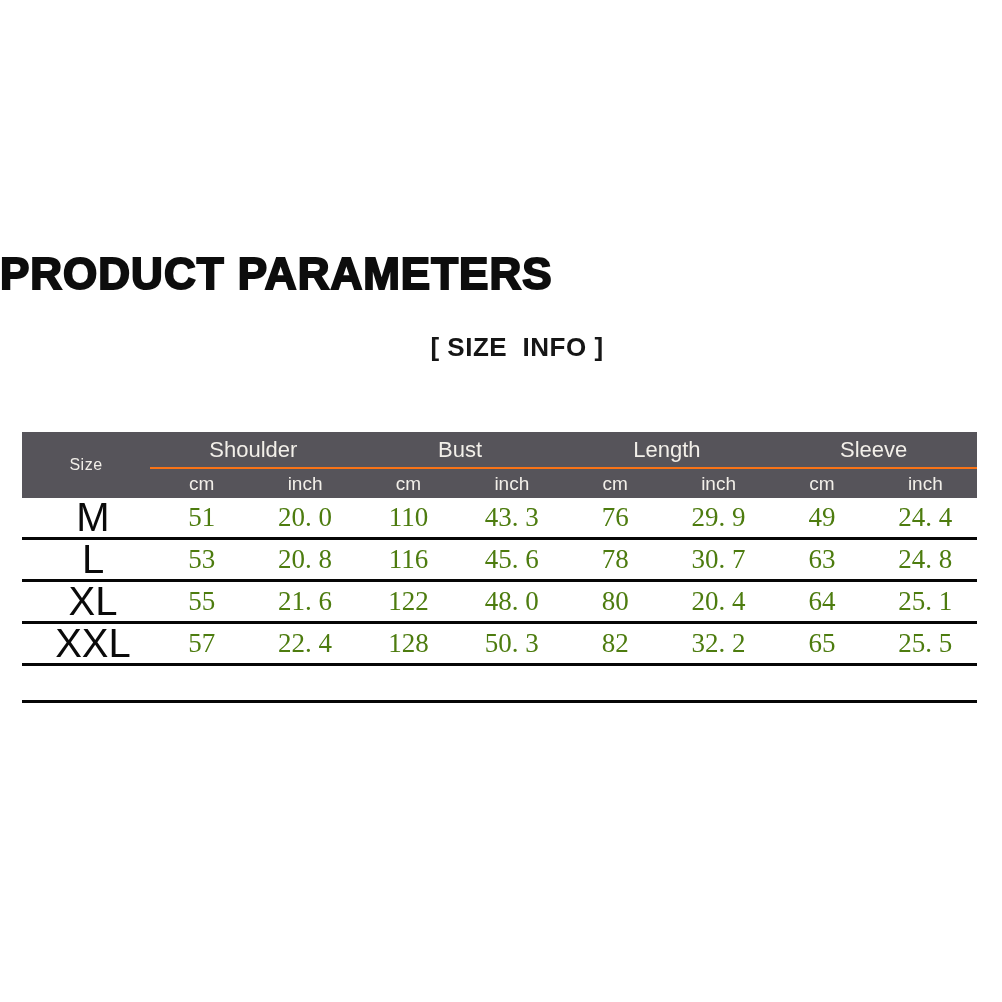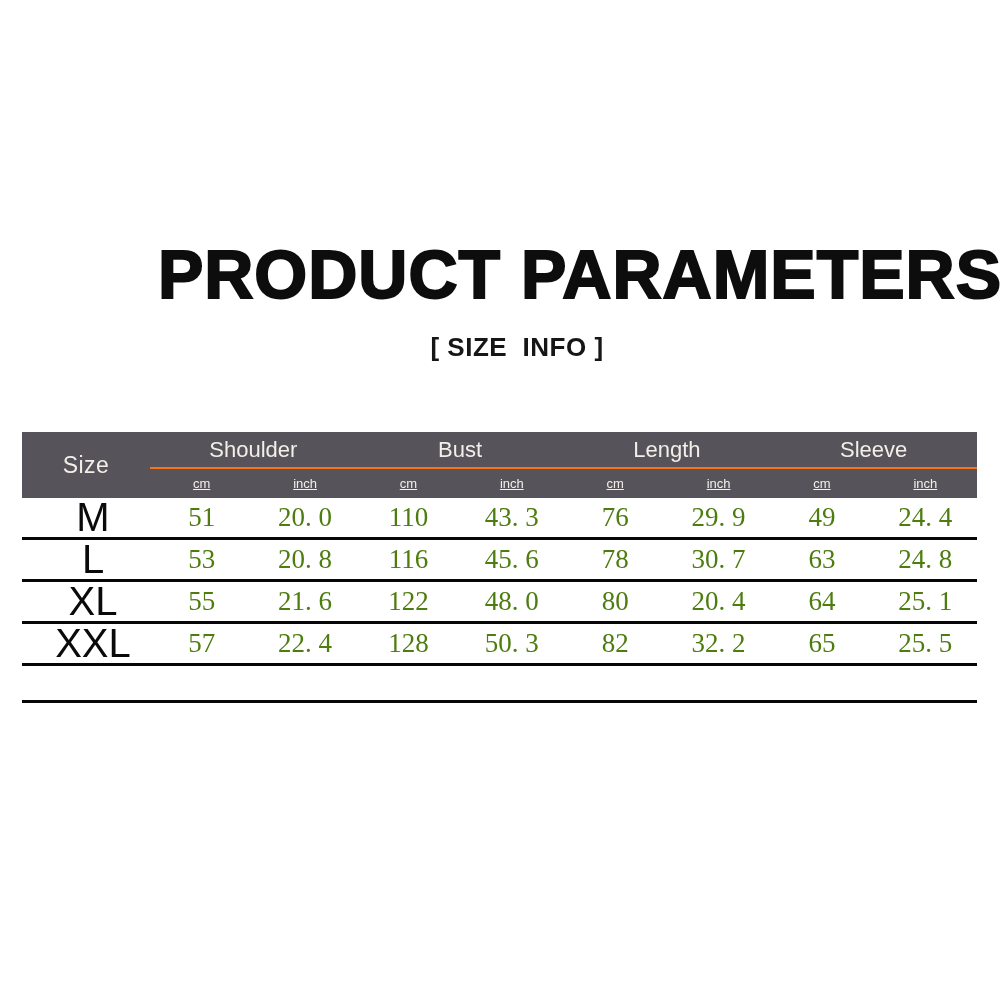"PRODUCT PARAMETERS" .page-title { font-size: 68px -> 44px; text-align: right -> left }
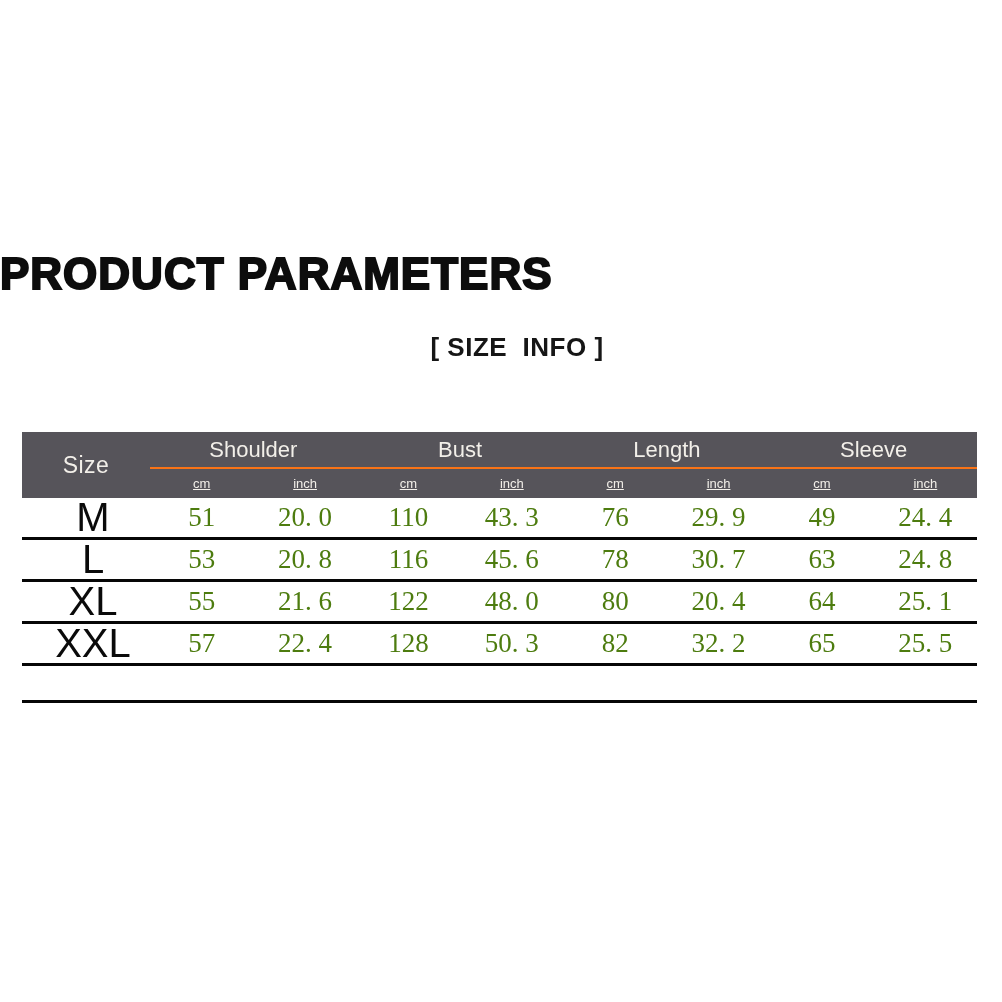"Size" th.size-head { font-size: 23px -> 16px }
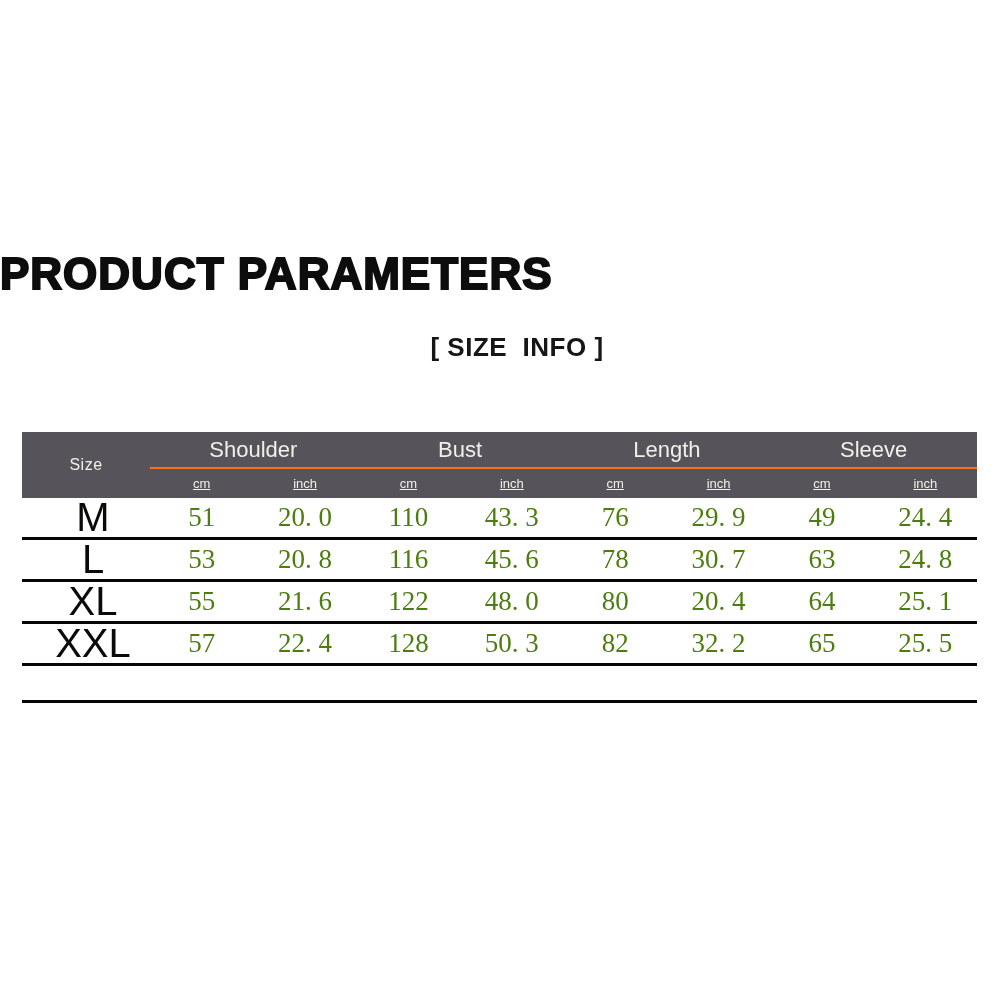"cm" th.unit-head { font-size: 13px -> 19px; text-decoration: underline -> none }
